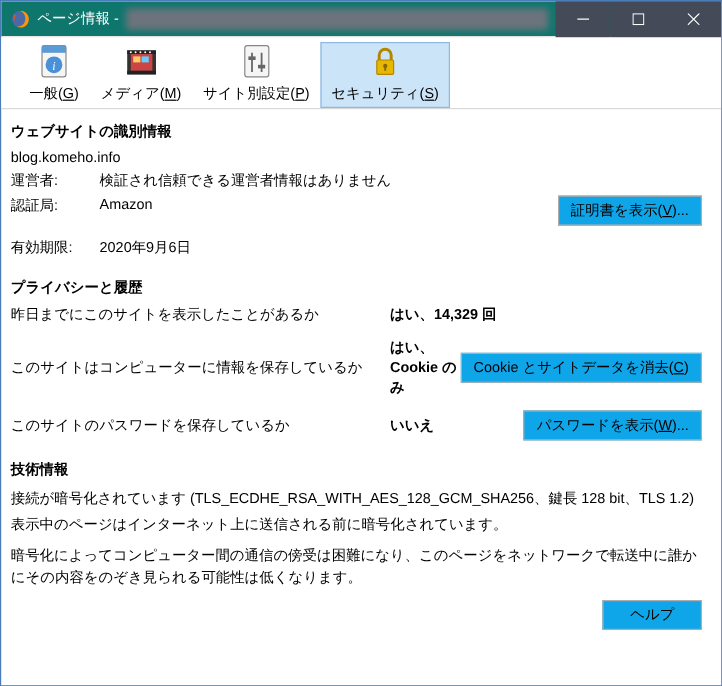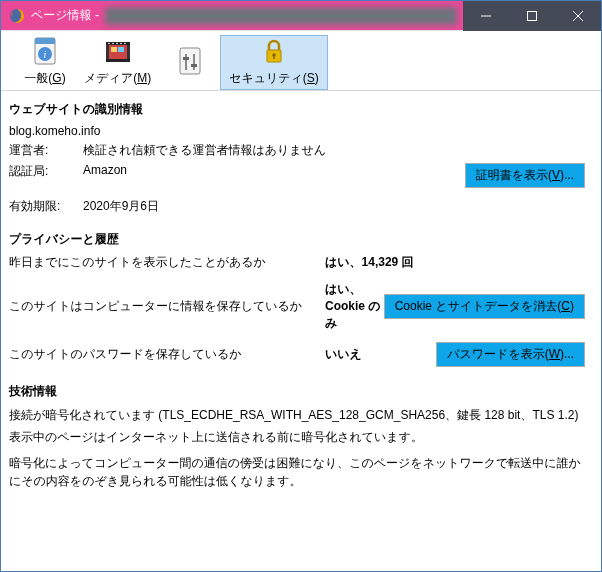"ページ情報 -" .titlebar-dark { background: #ec4899 -> #0f766e }
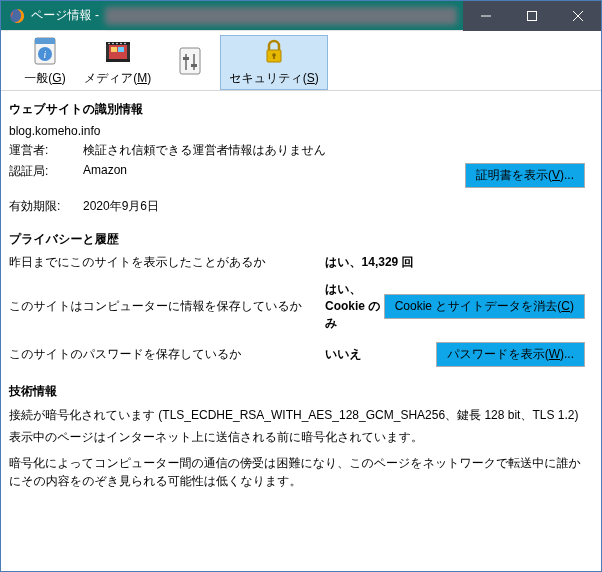"サイト別設定(P)" span { html: none -> <span>サイト別設定(<u>P</u>)</span> }
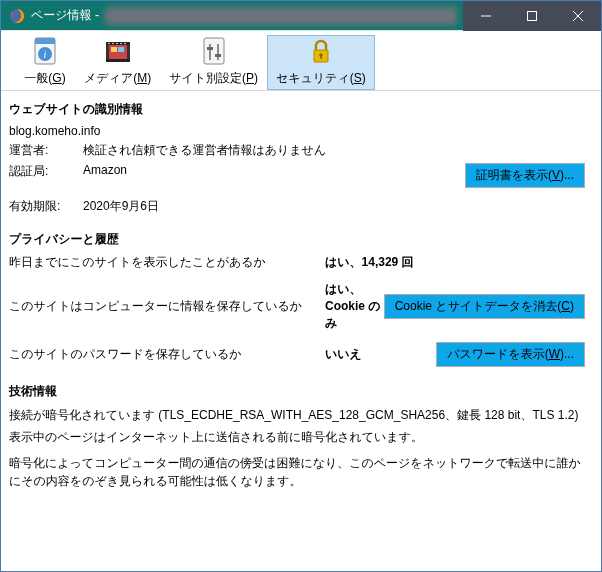"ヘルプ" div.help-row { html: none -> <div> <button>ヘルプ</button> </div> }
